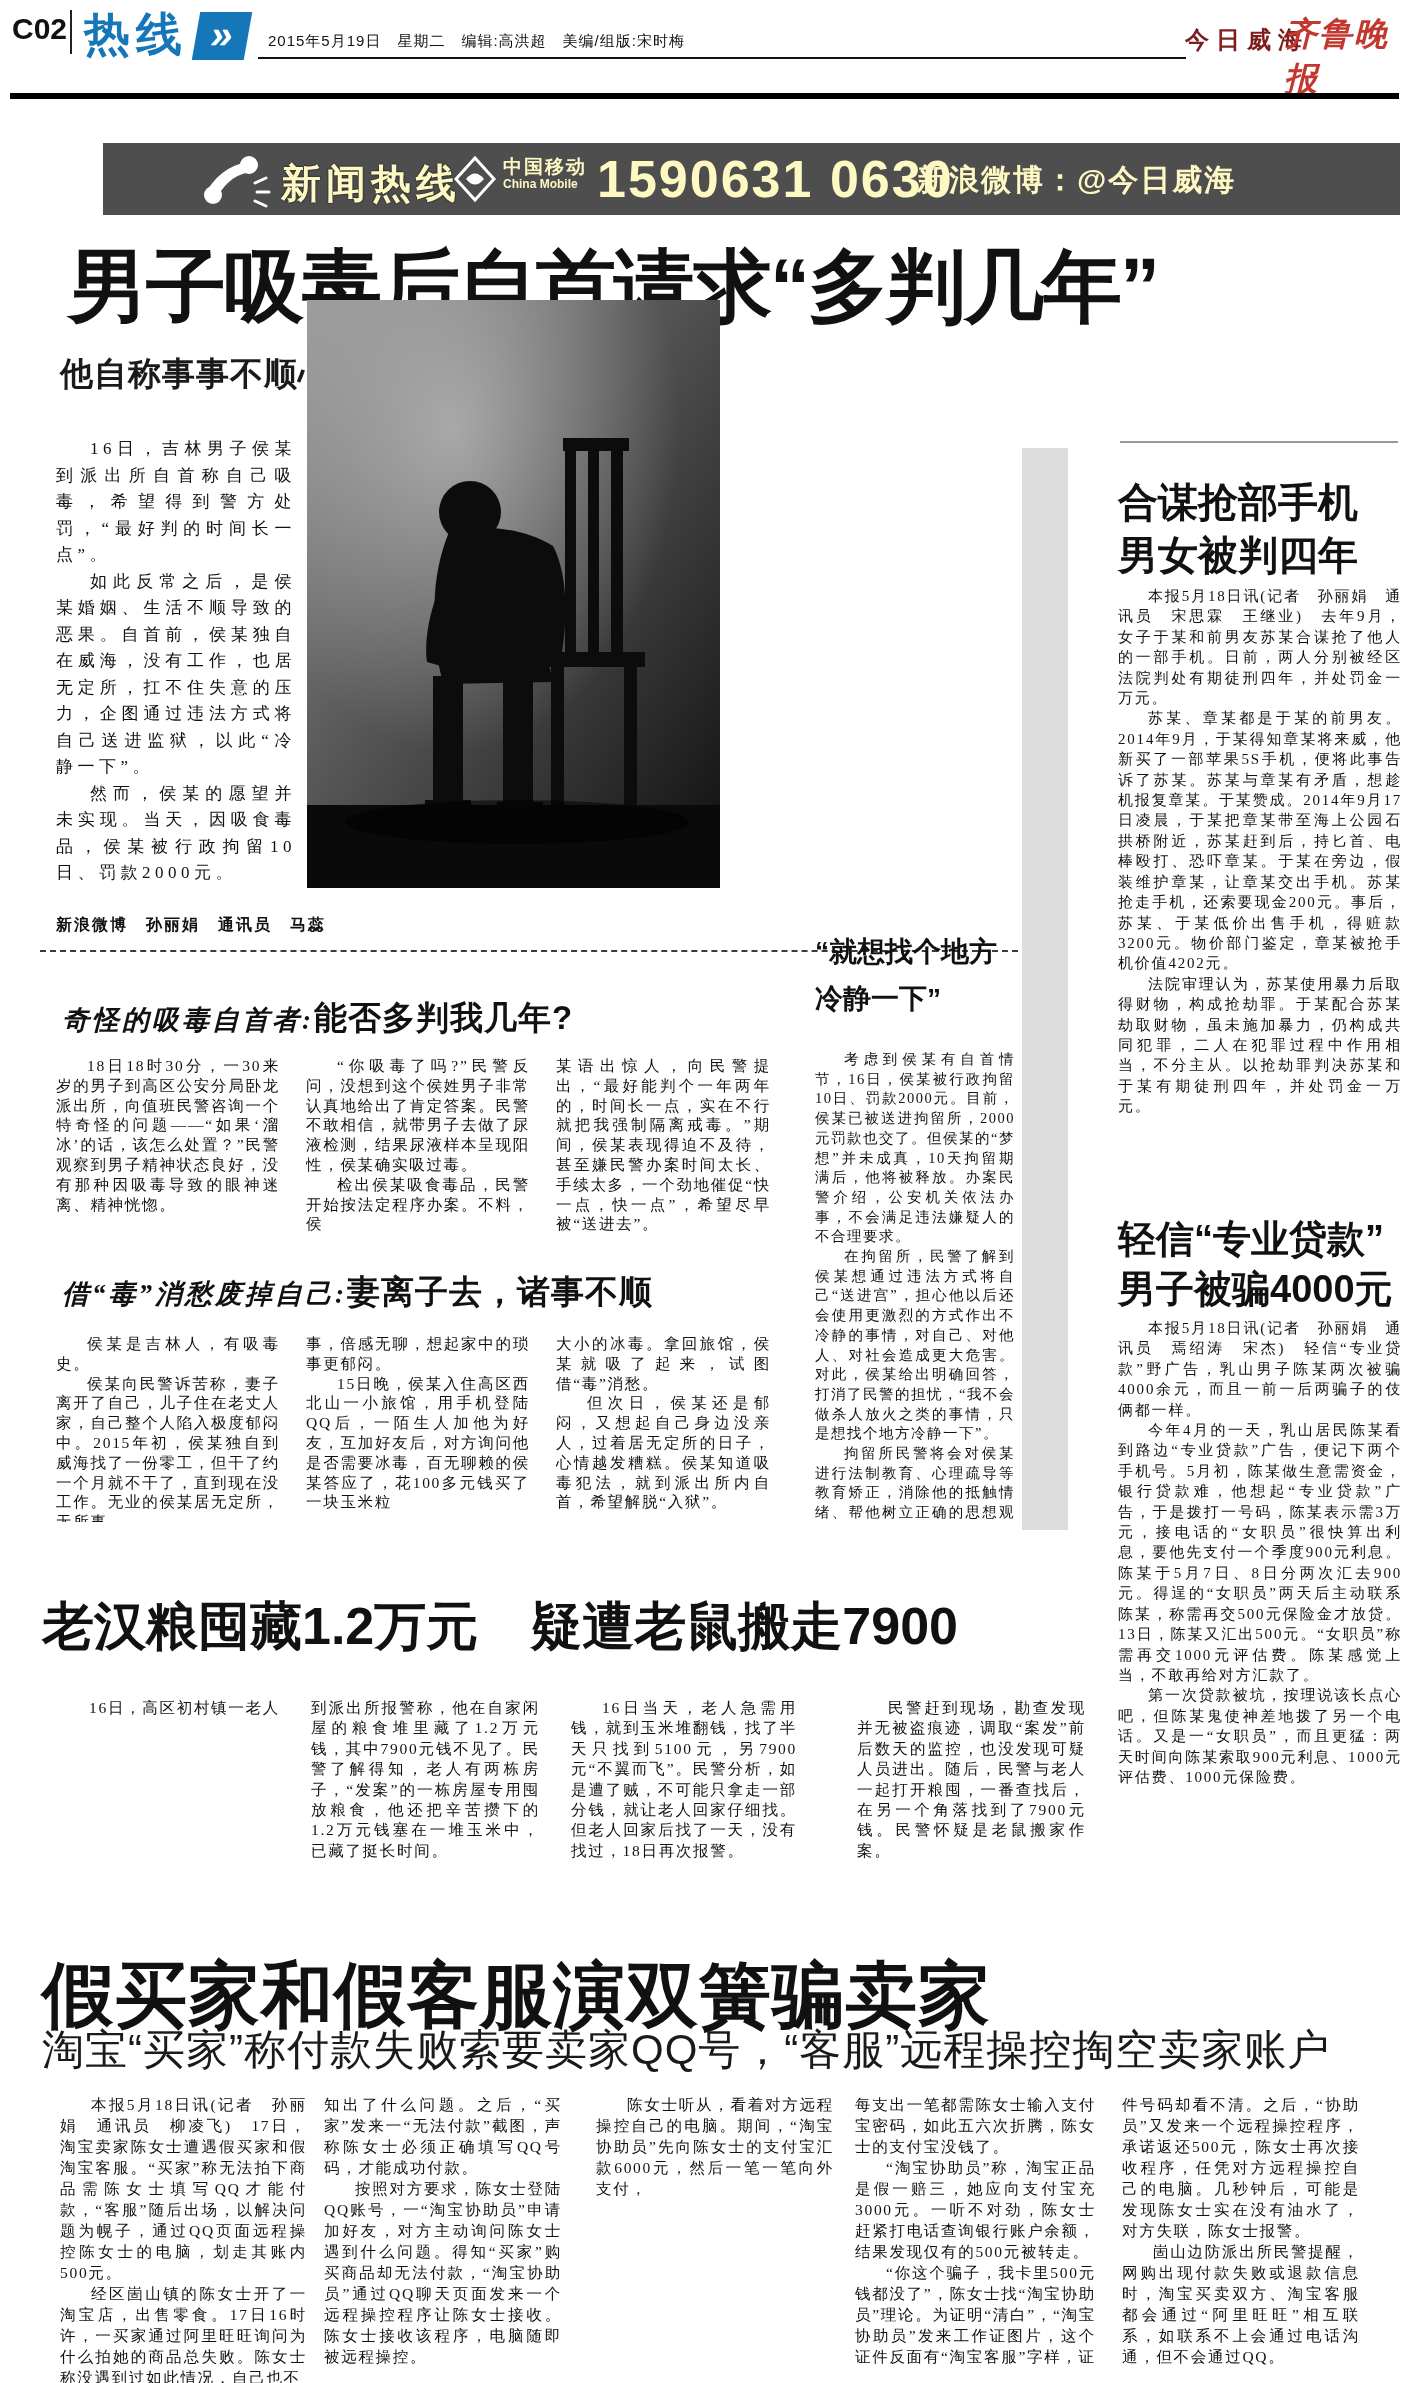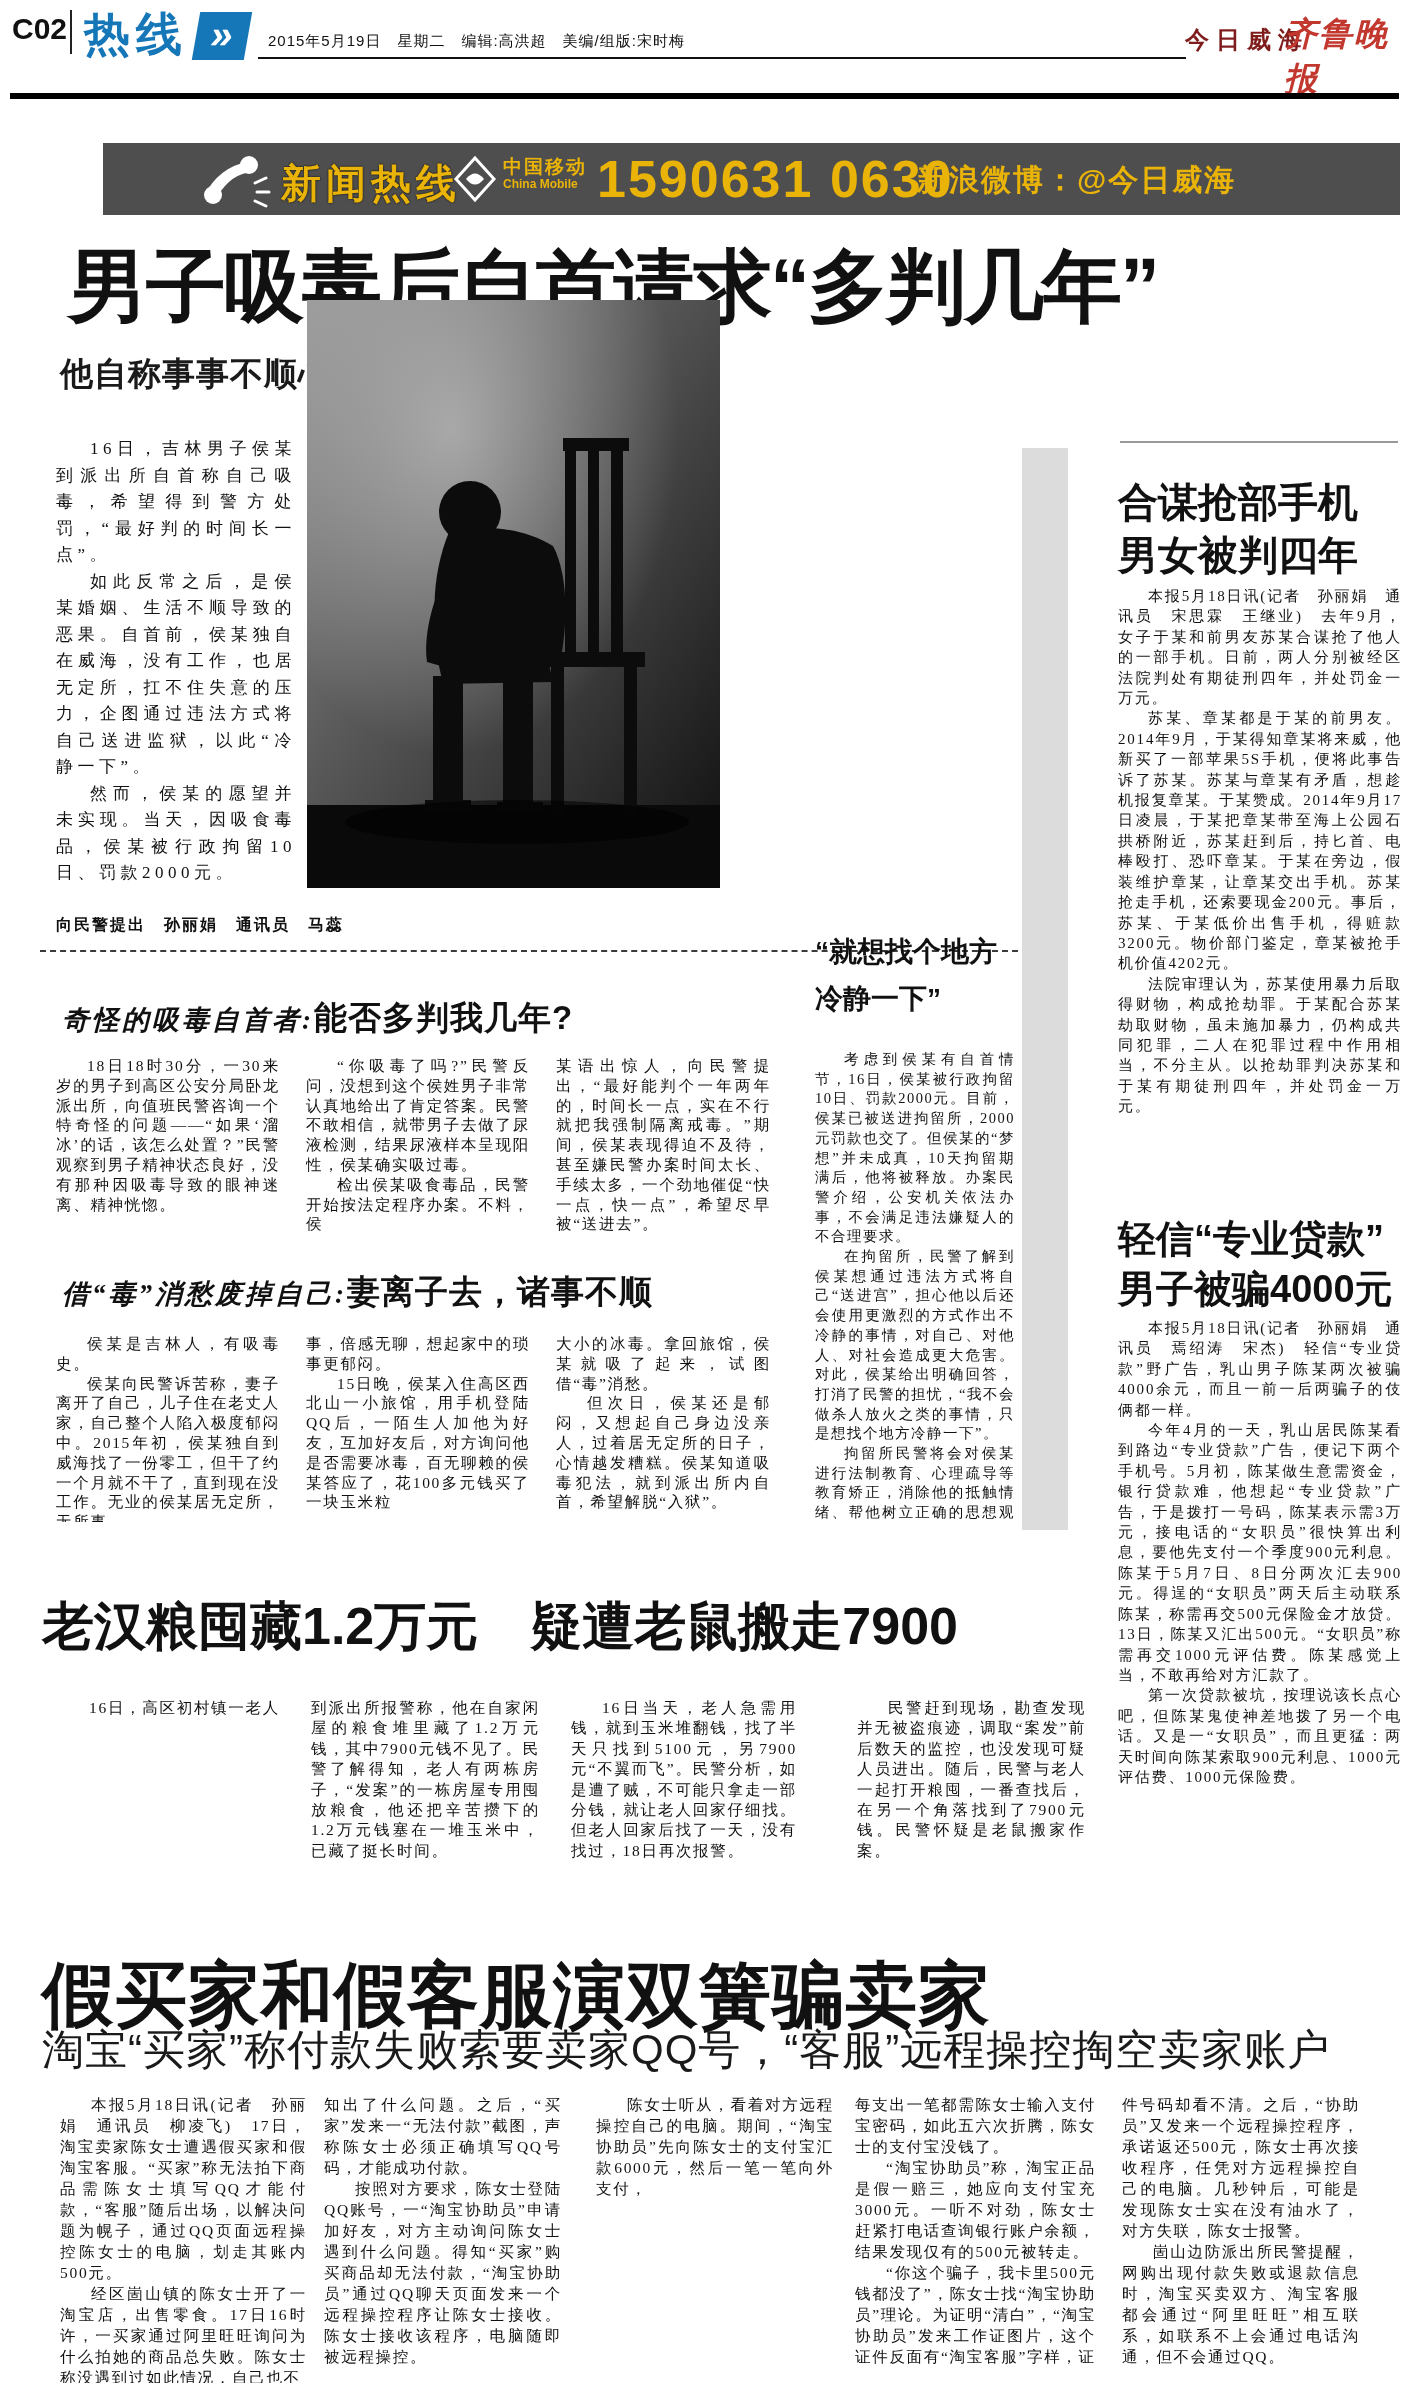"新闻热线" #banner { color: #eab308 -> #fef9c3 }
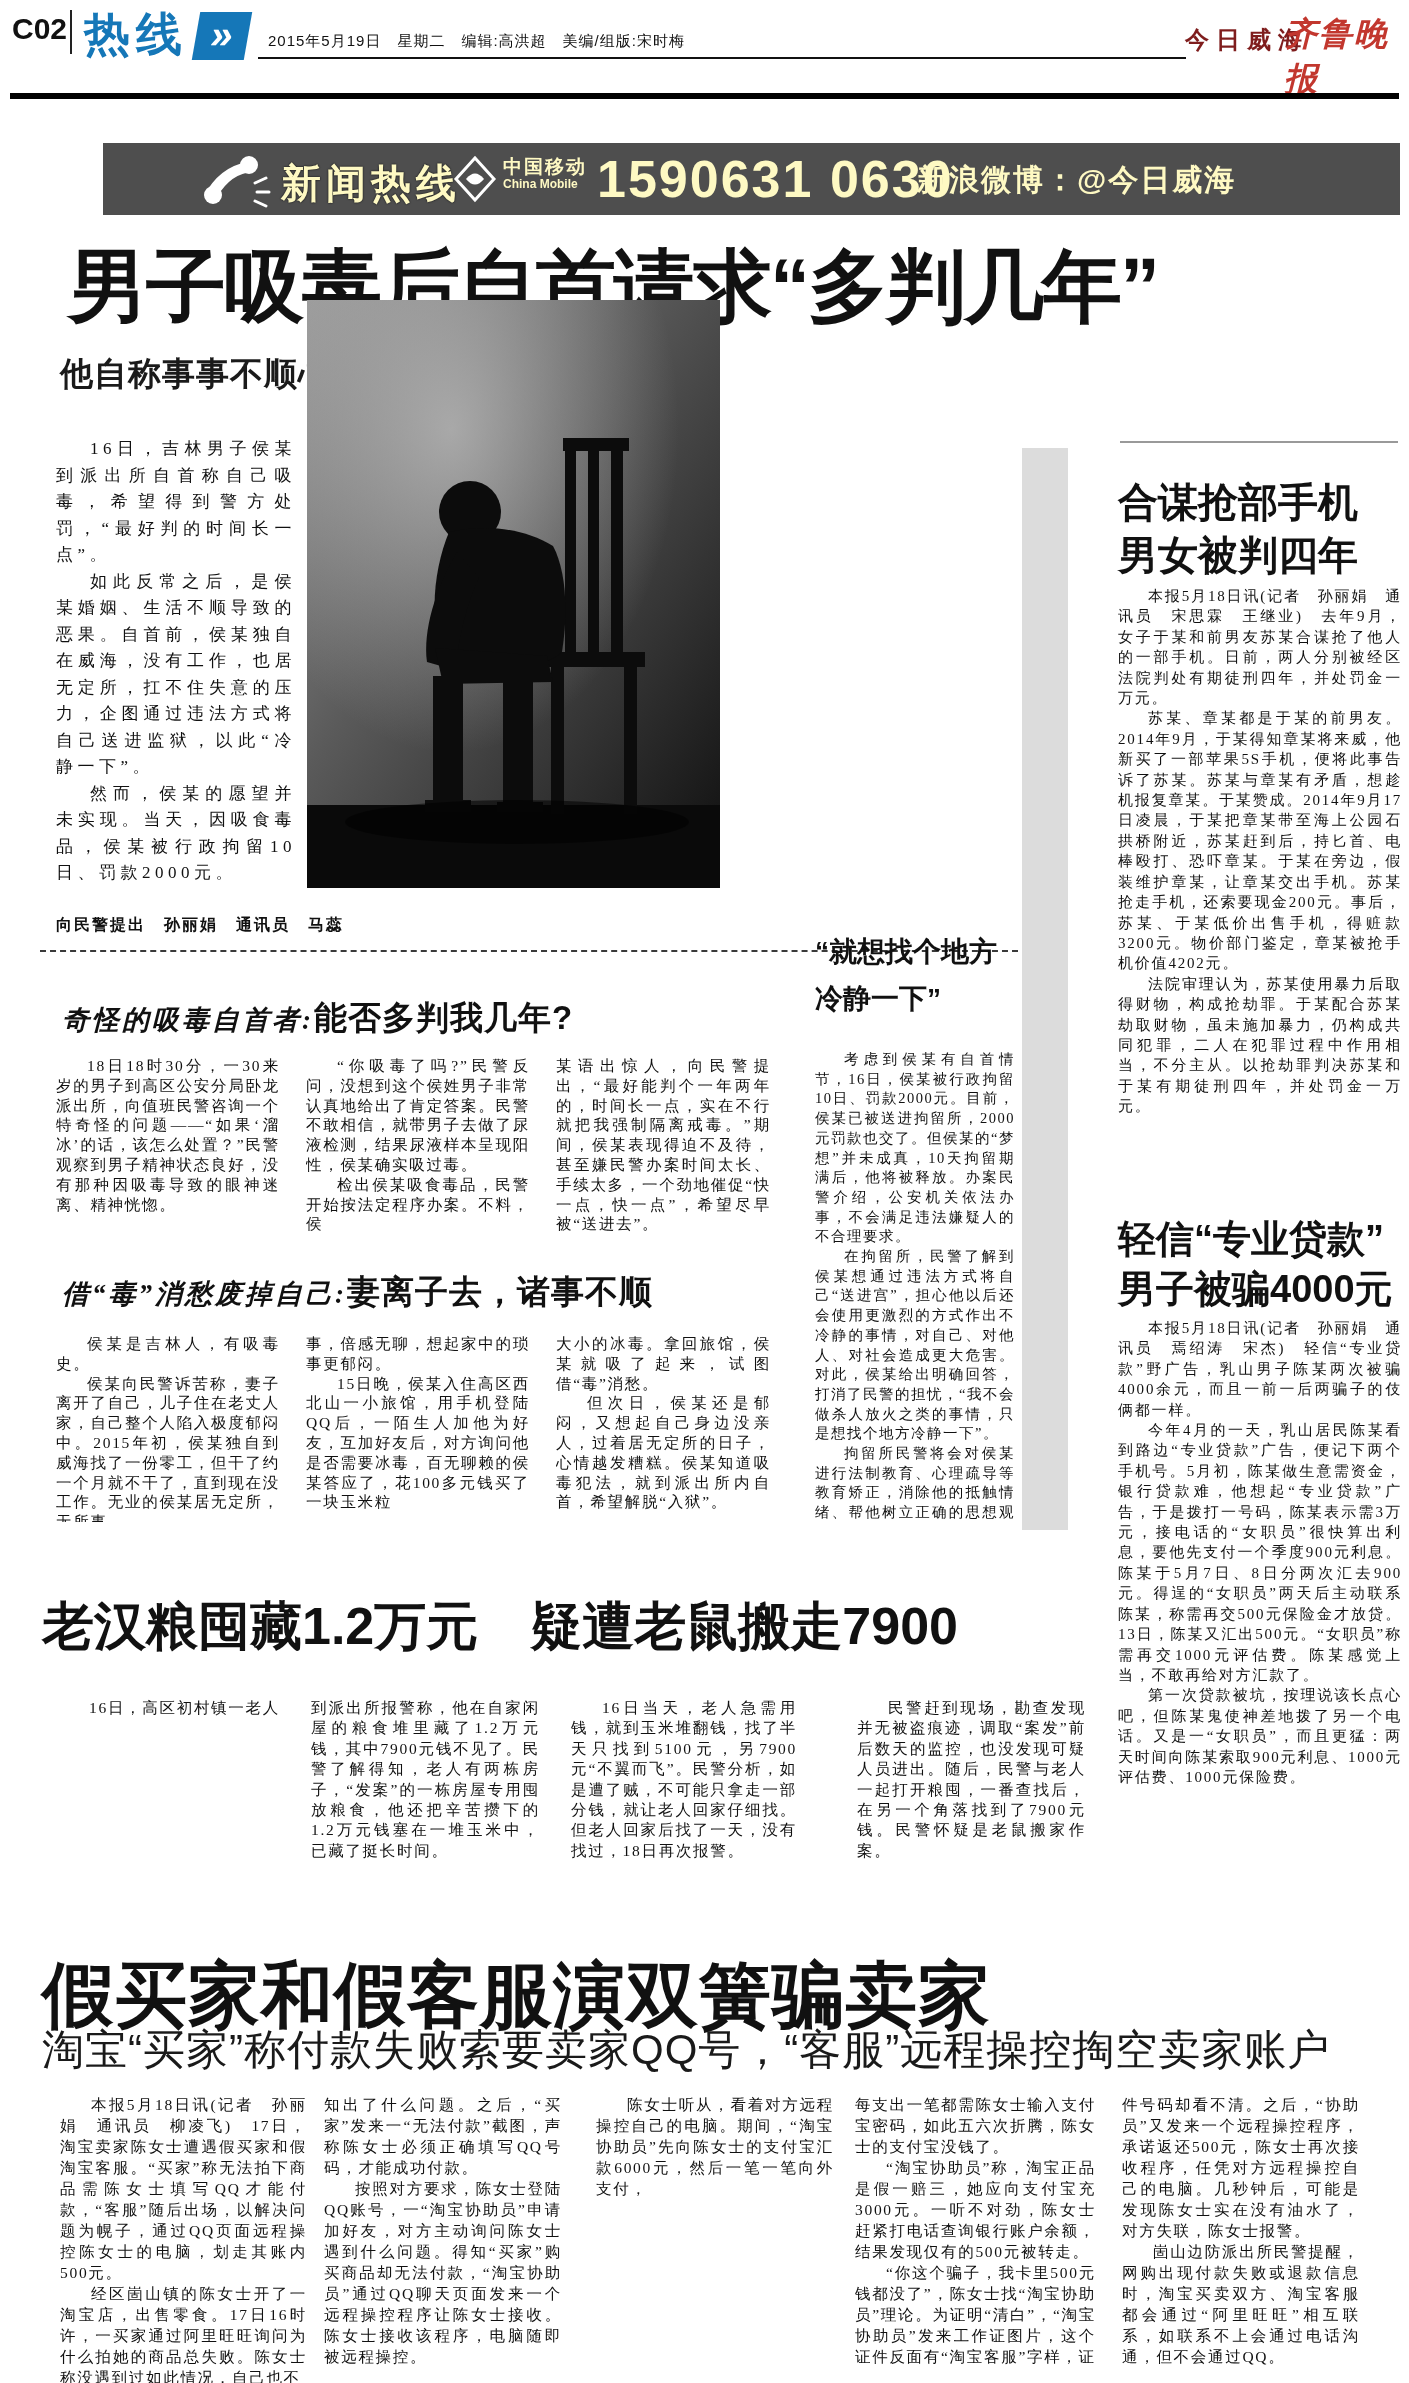"向民警提出 孙丽娟 通讯员 马蕊" div.abs { text: 向民警提出 -> 新浪微博 }
